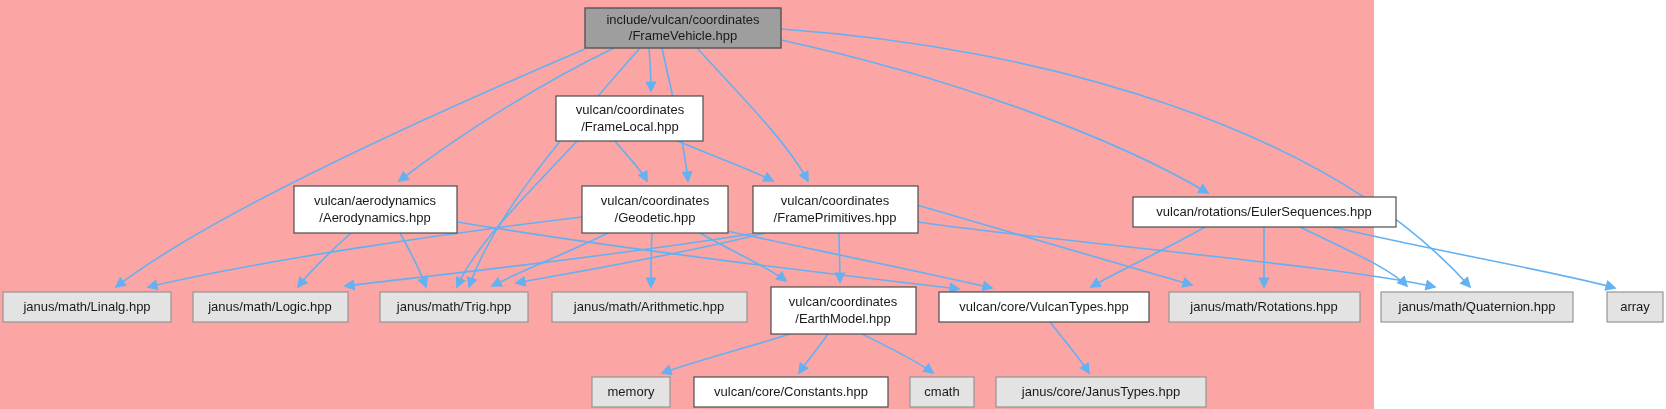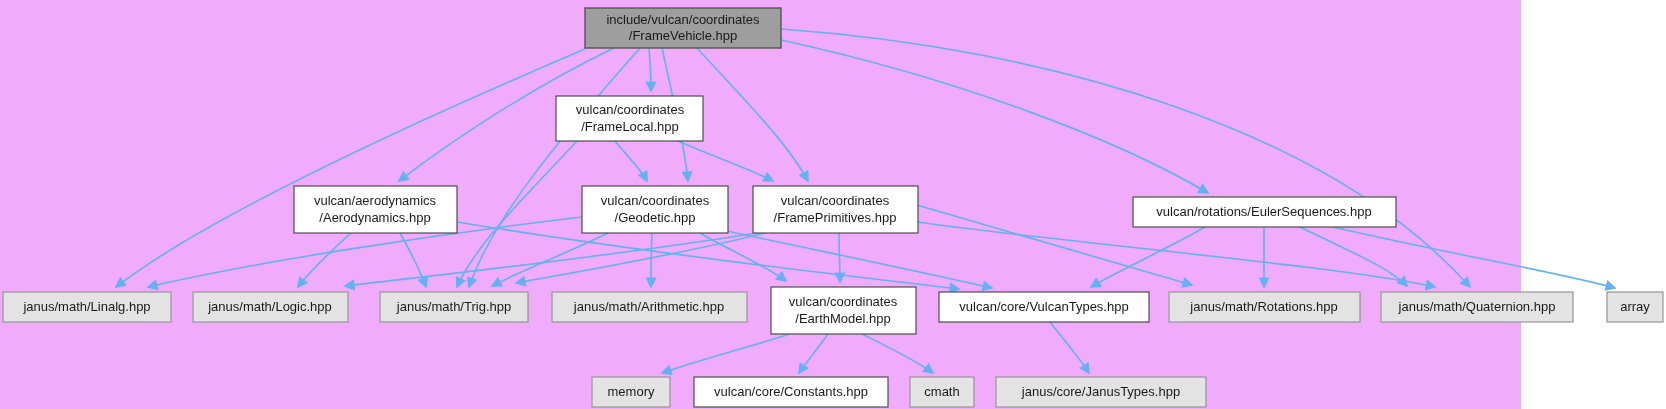"include/vulcan/coordinates" .graph-wrap { background: #f0abfc -> #fca5a5; width: 1521px -> 1374px }
